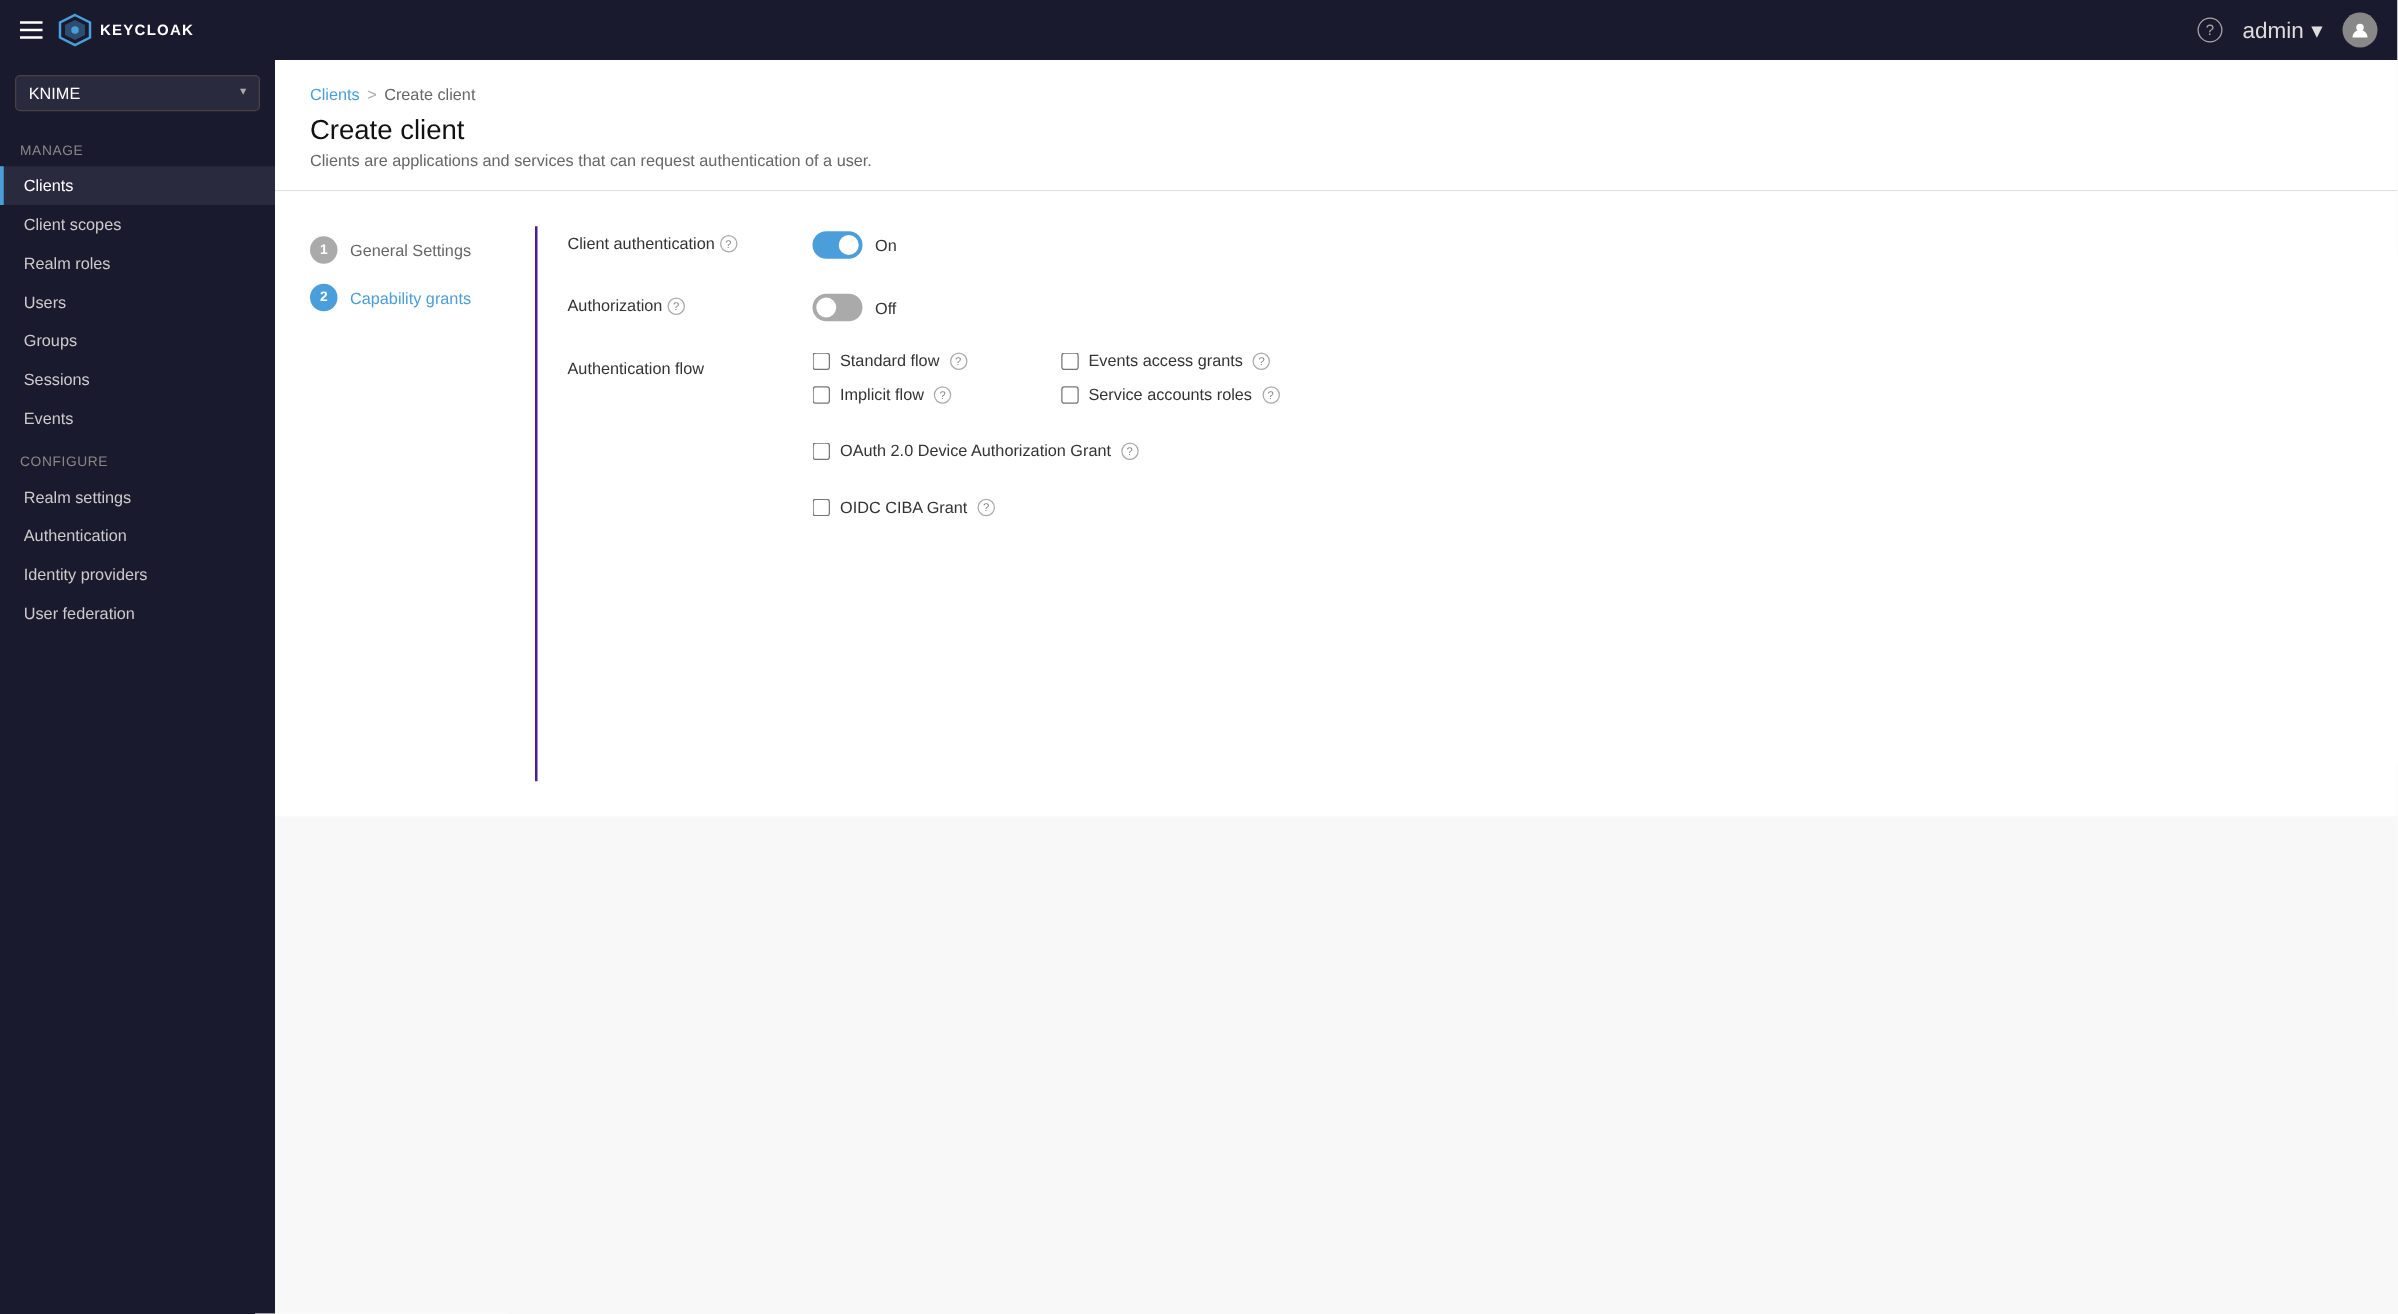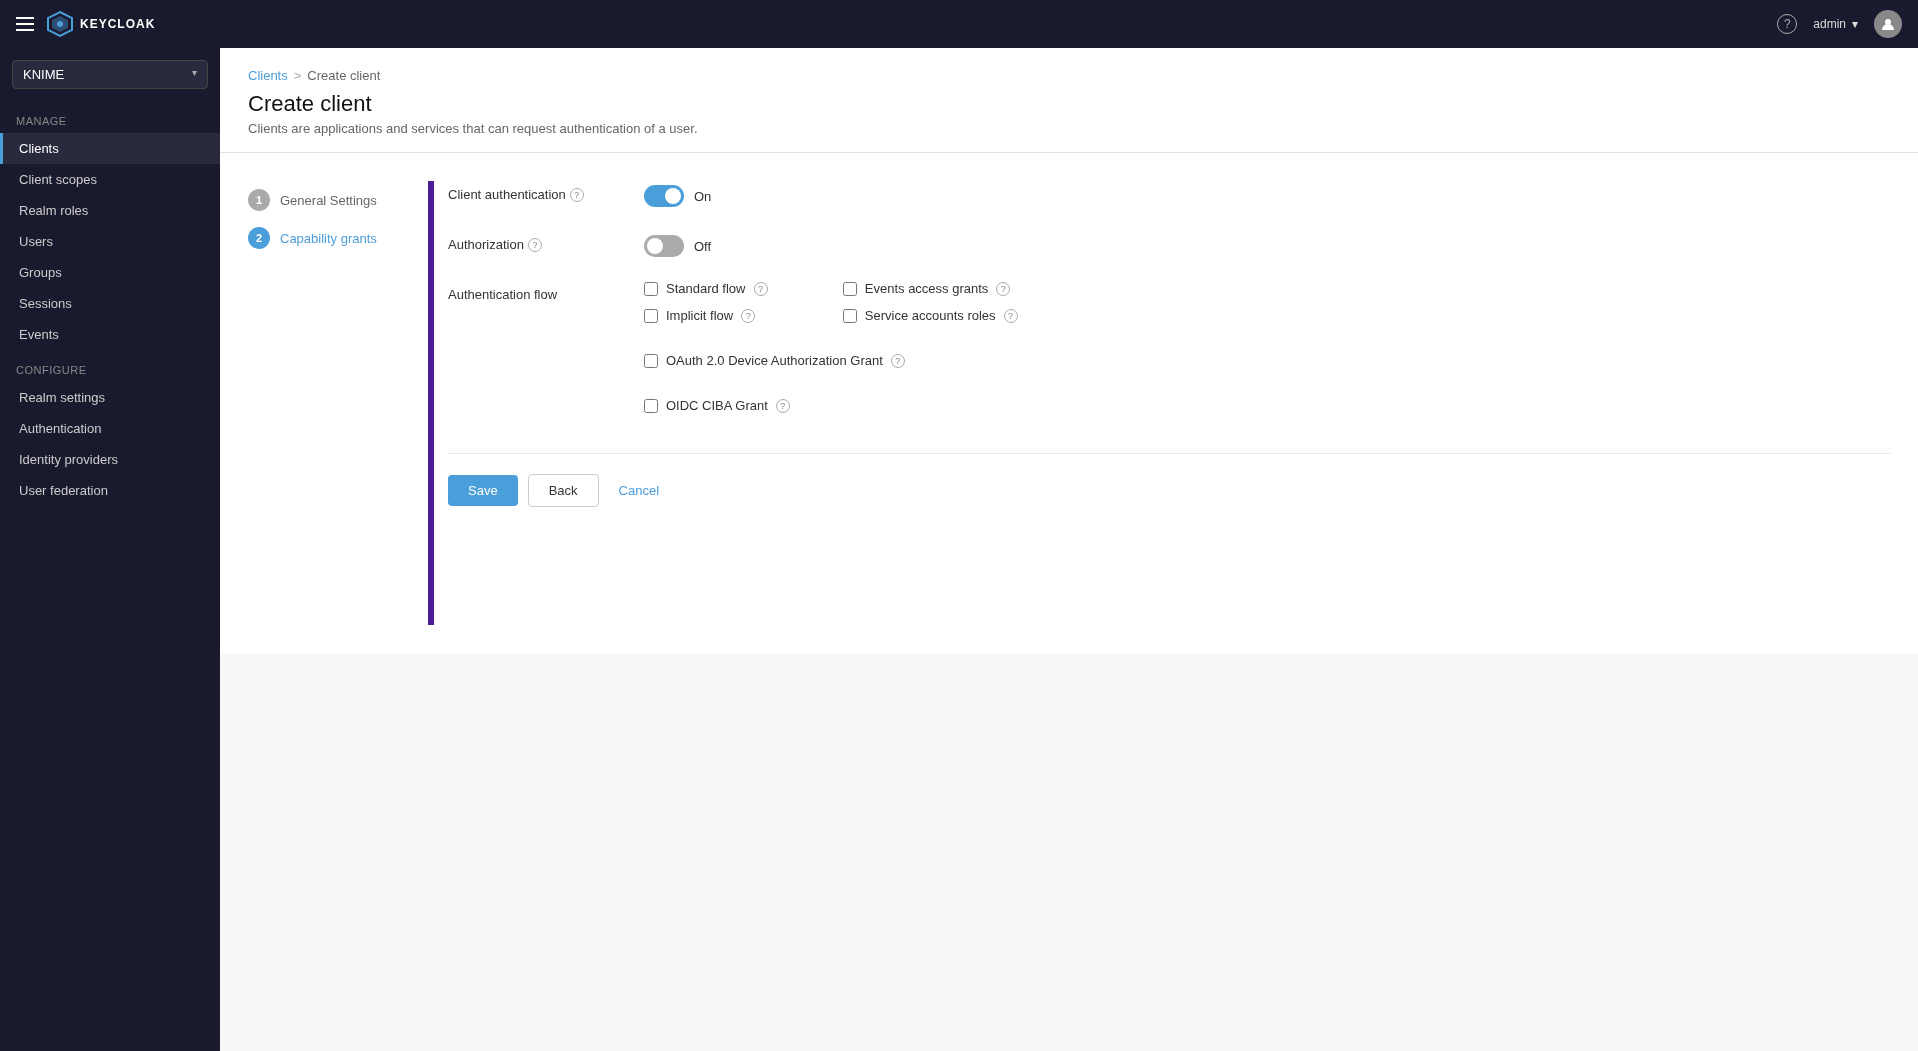"admin" .nav-user { font-size: 12px -> 18px }
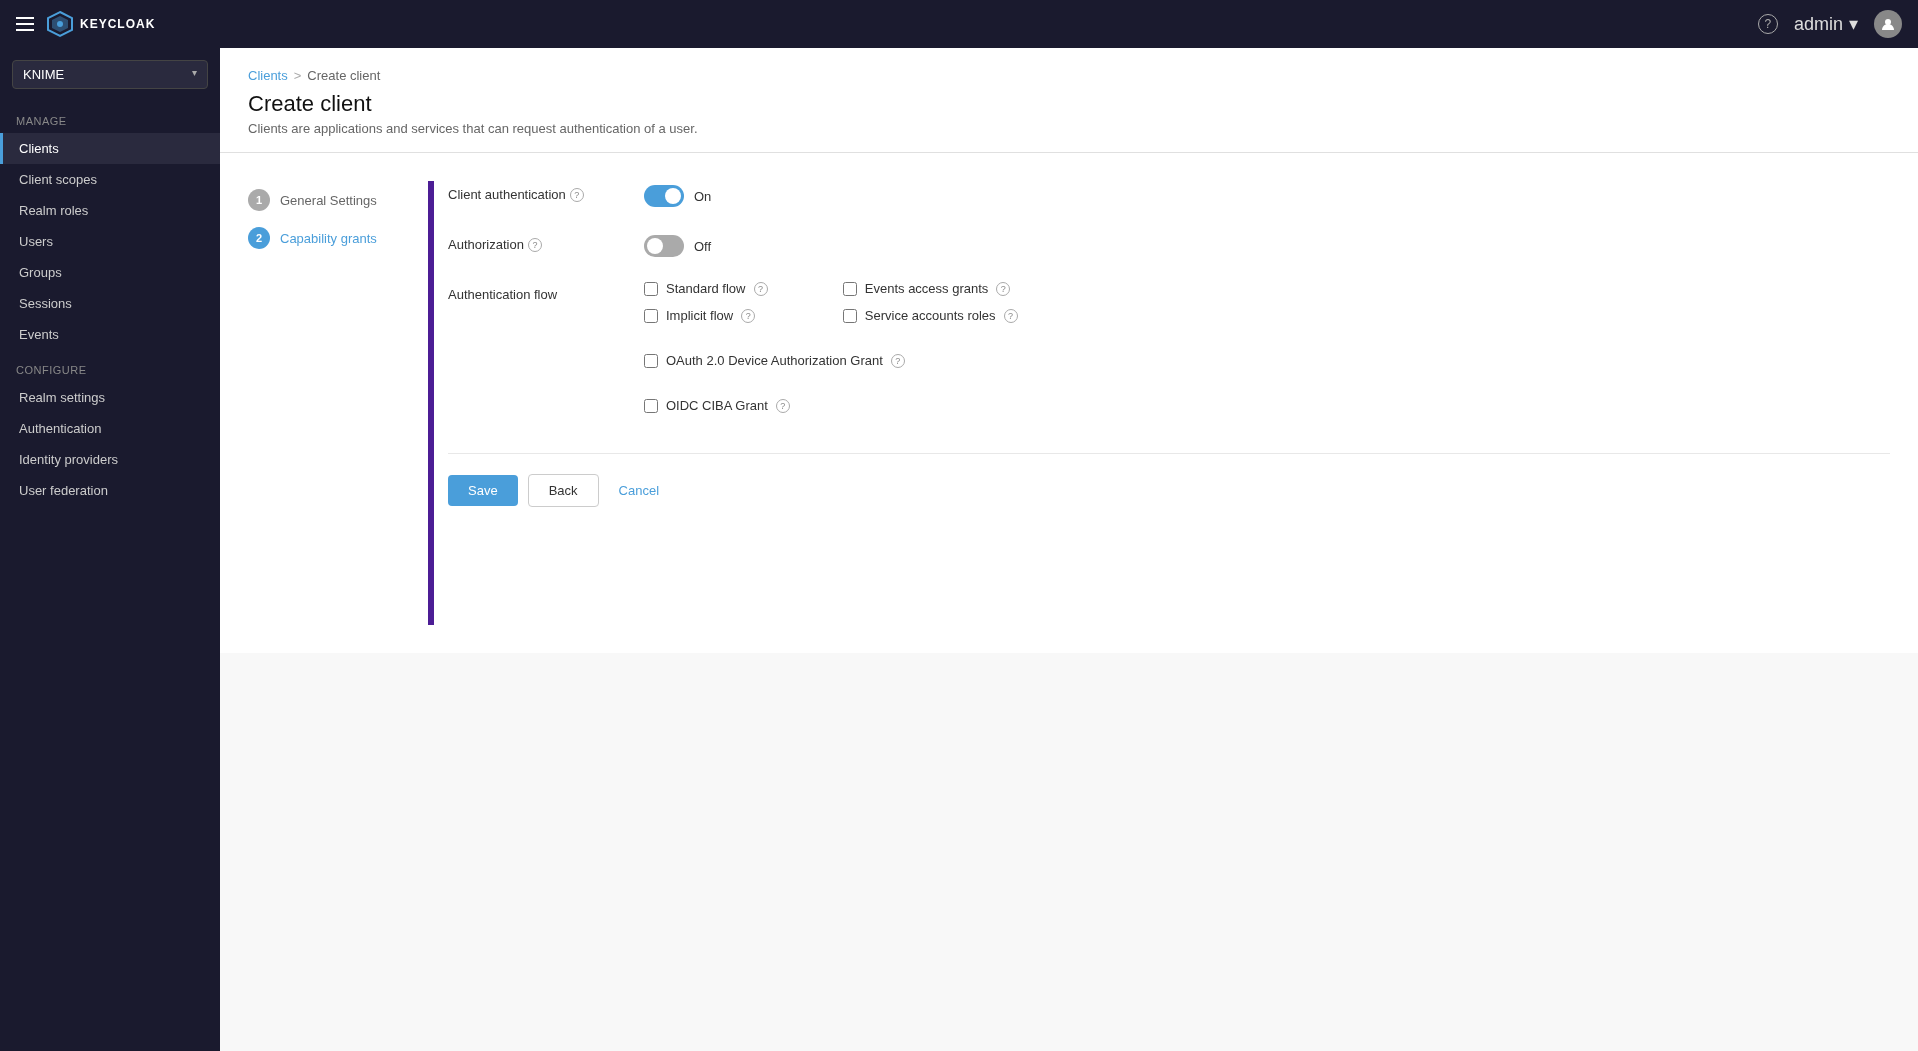"Client authentication" .form-content { border-left: 6px solid #4c1d95 -> 2px solid #4c1d95; padding-left: 14px -> 24px }
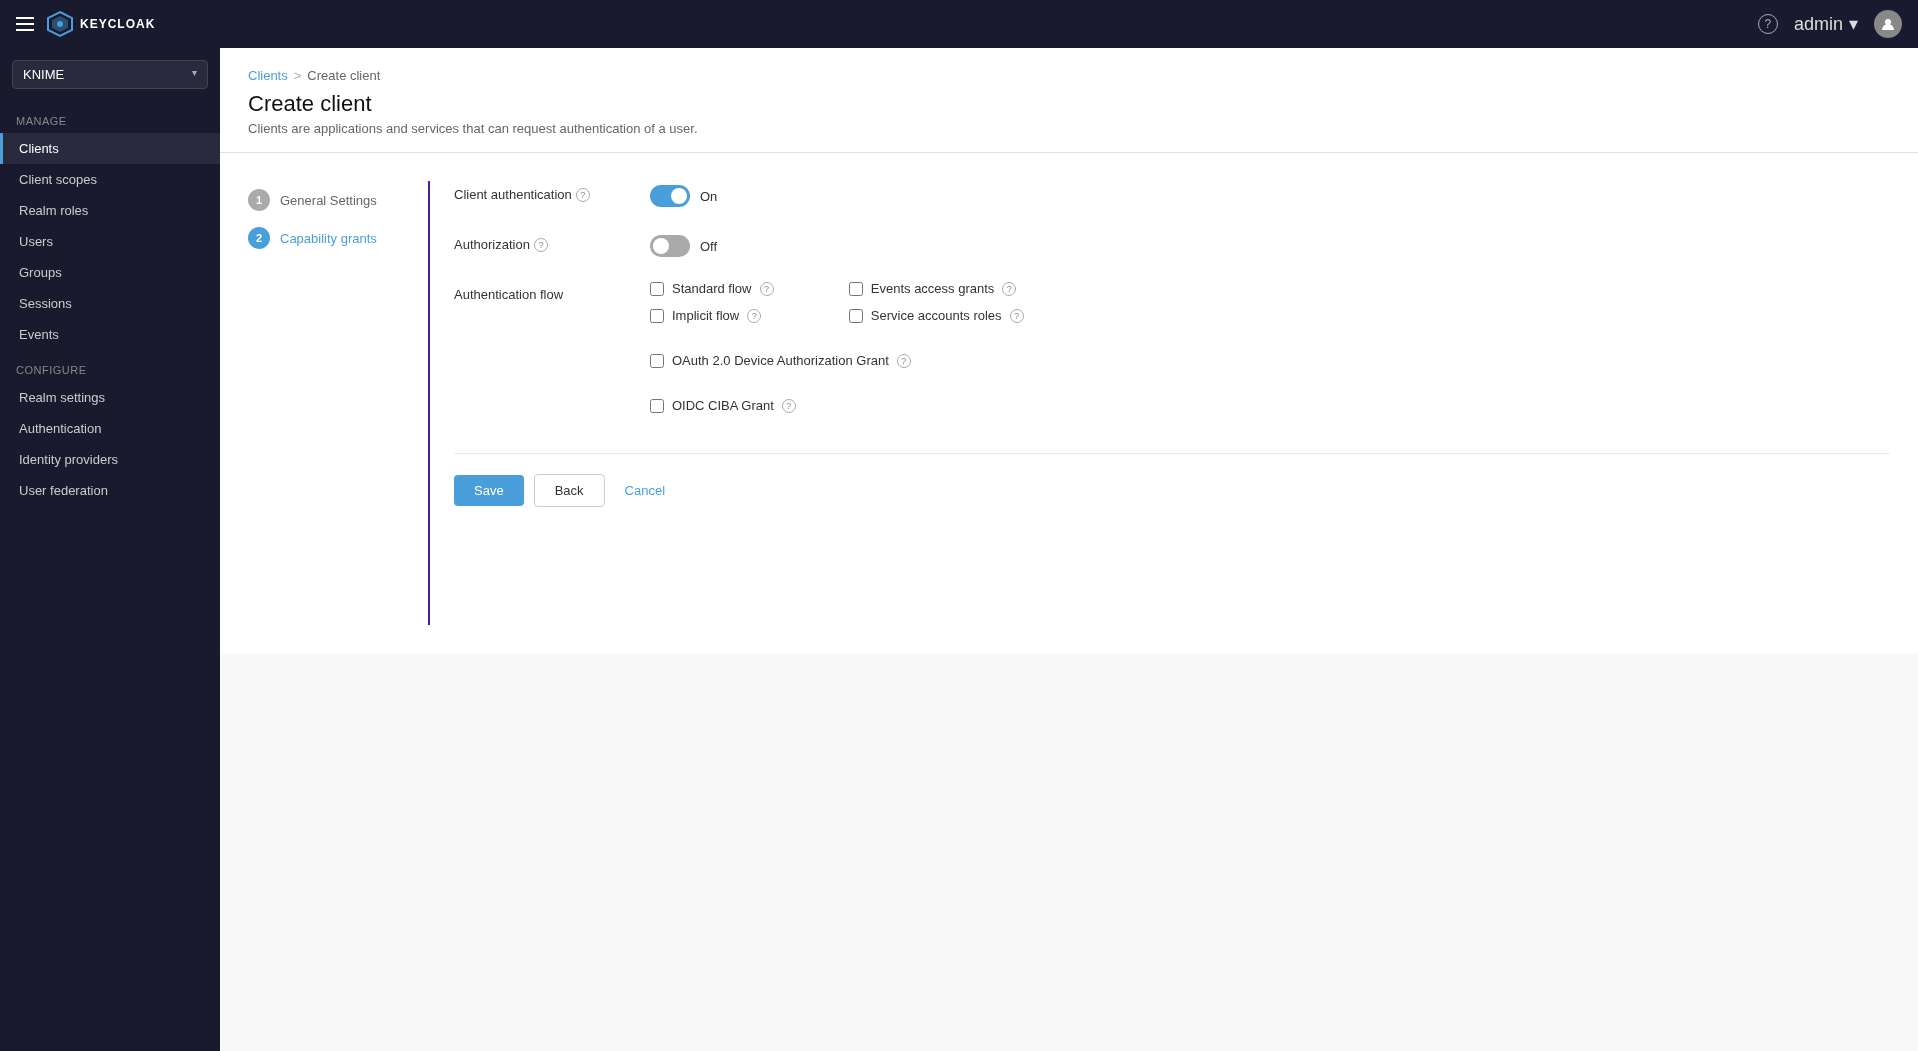"Save" div.form-actions { html: <div> <button>Save</button> <button>Back</button> <button>Cancel</button> </div> -> none }
